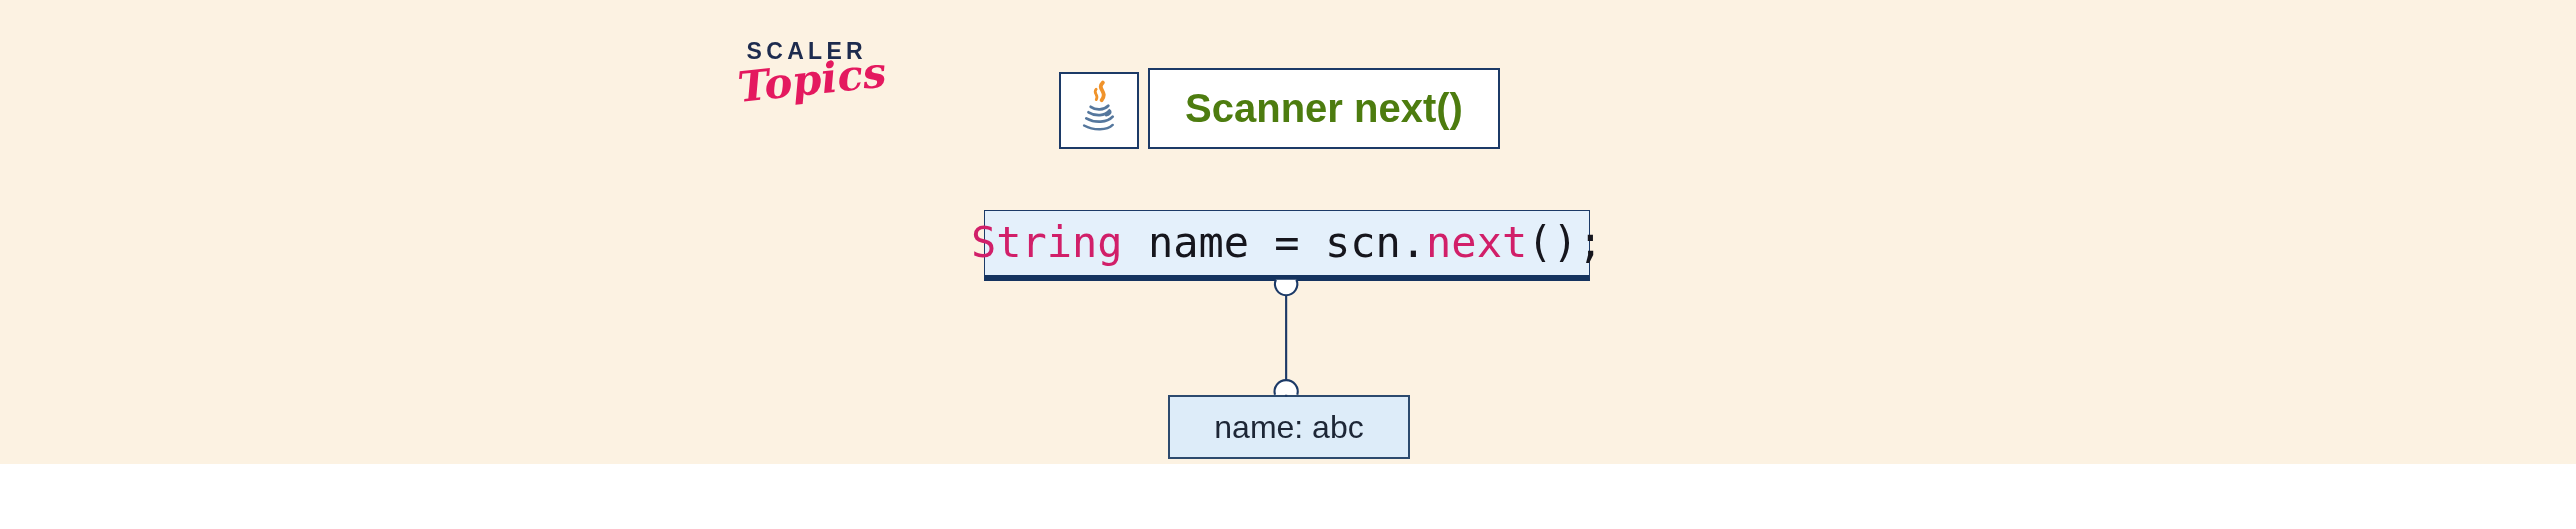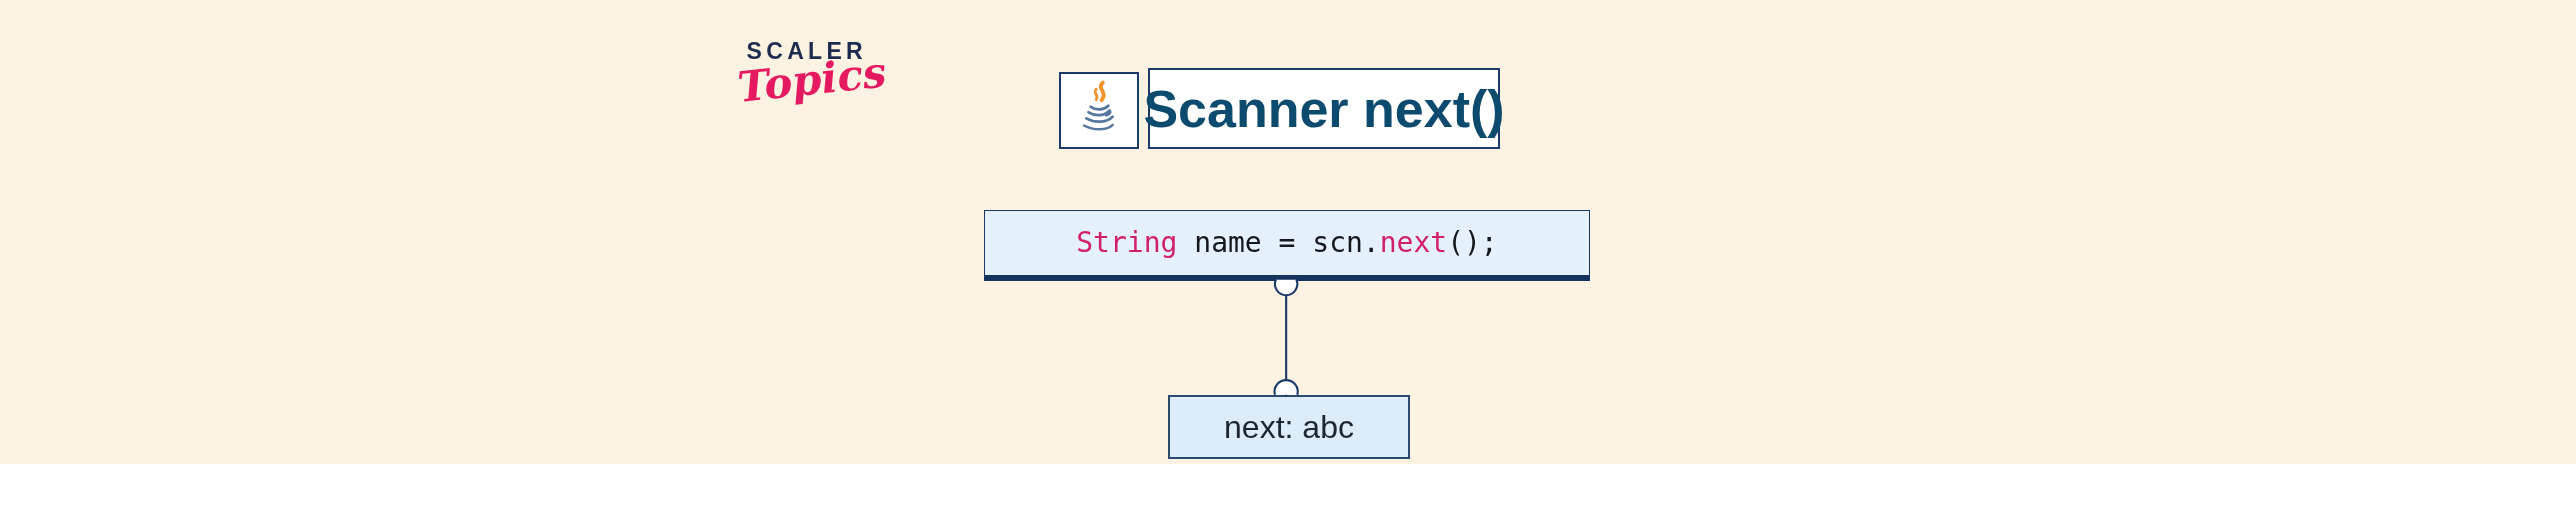"Scanner next()" .title-text { color: #0c4a6e -> #4d7c0f; font-size: 52px -> 40px }
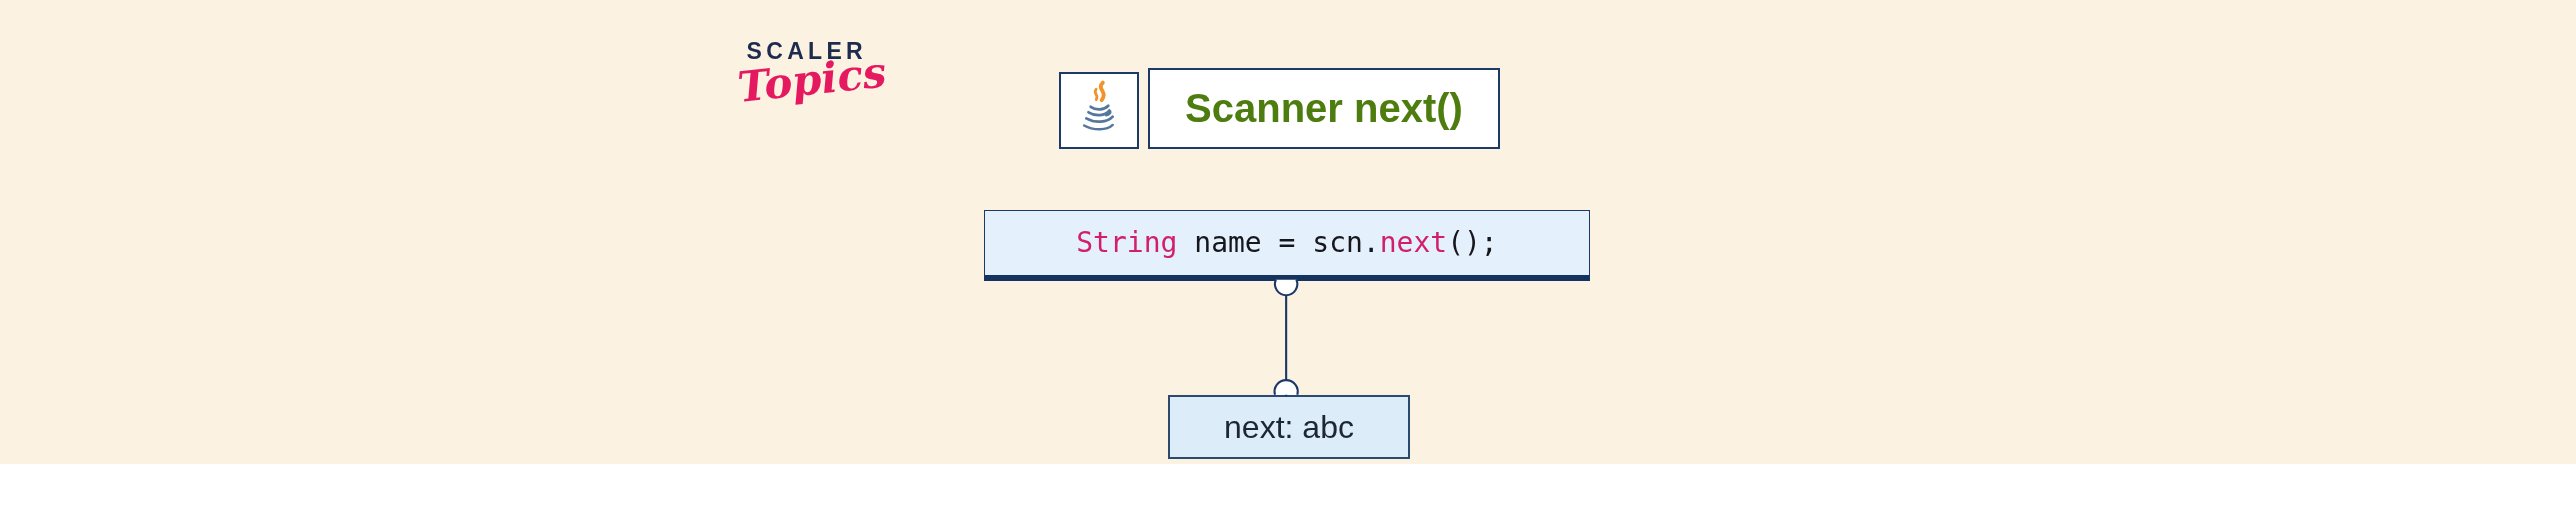"String name = scn.next();" .code-line { font-size: 28px -> 42px }
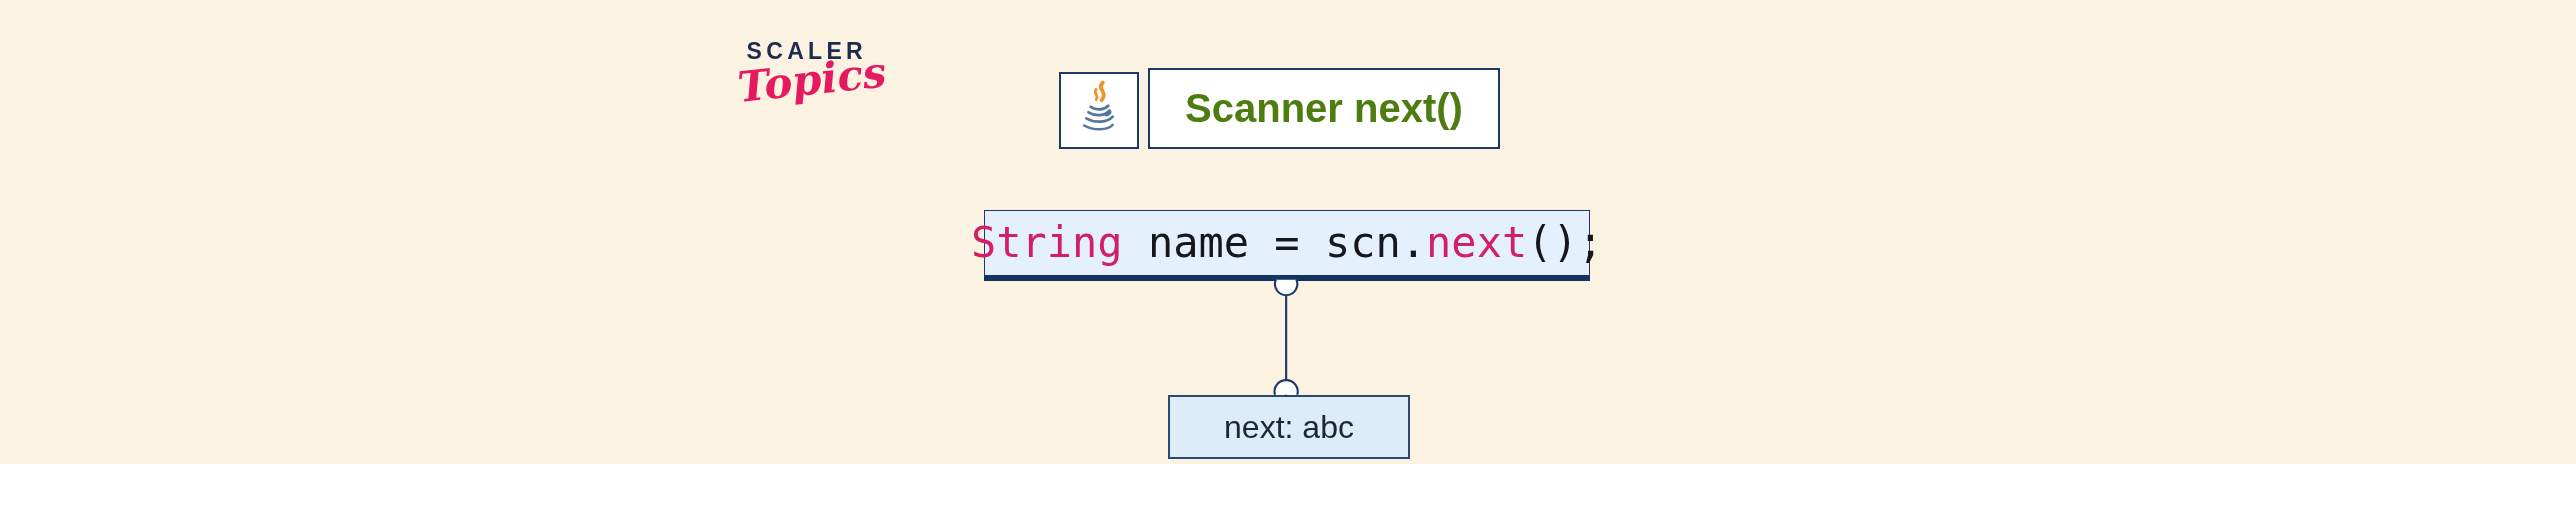"next: abc" span.result-text { text: next -> name }
